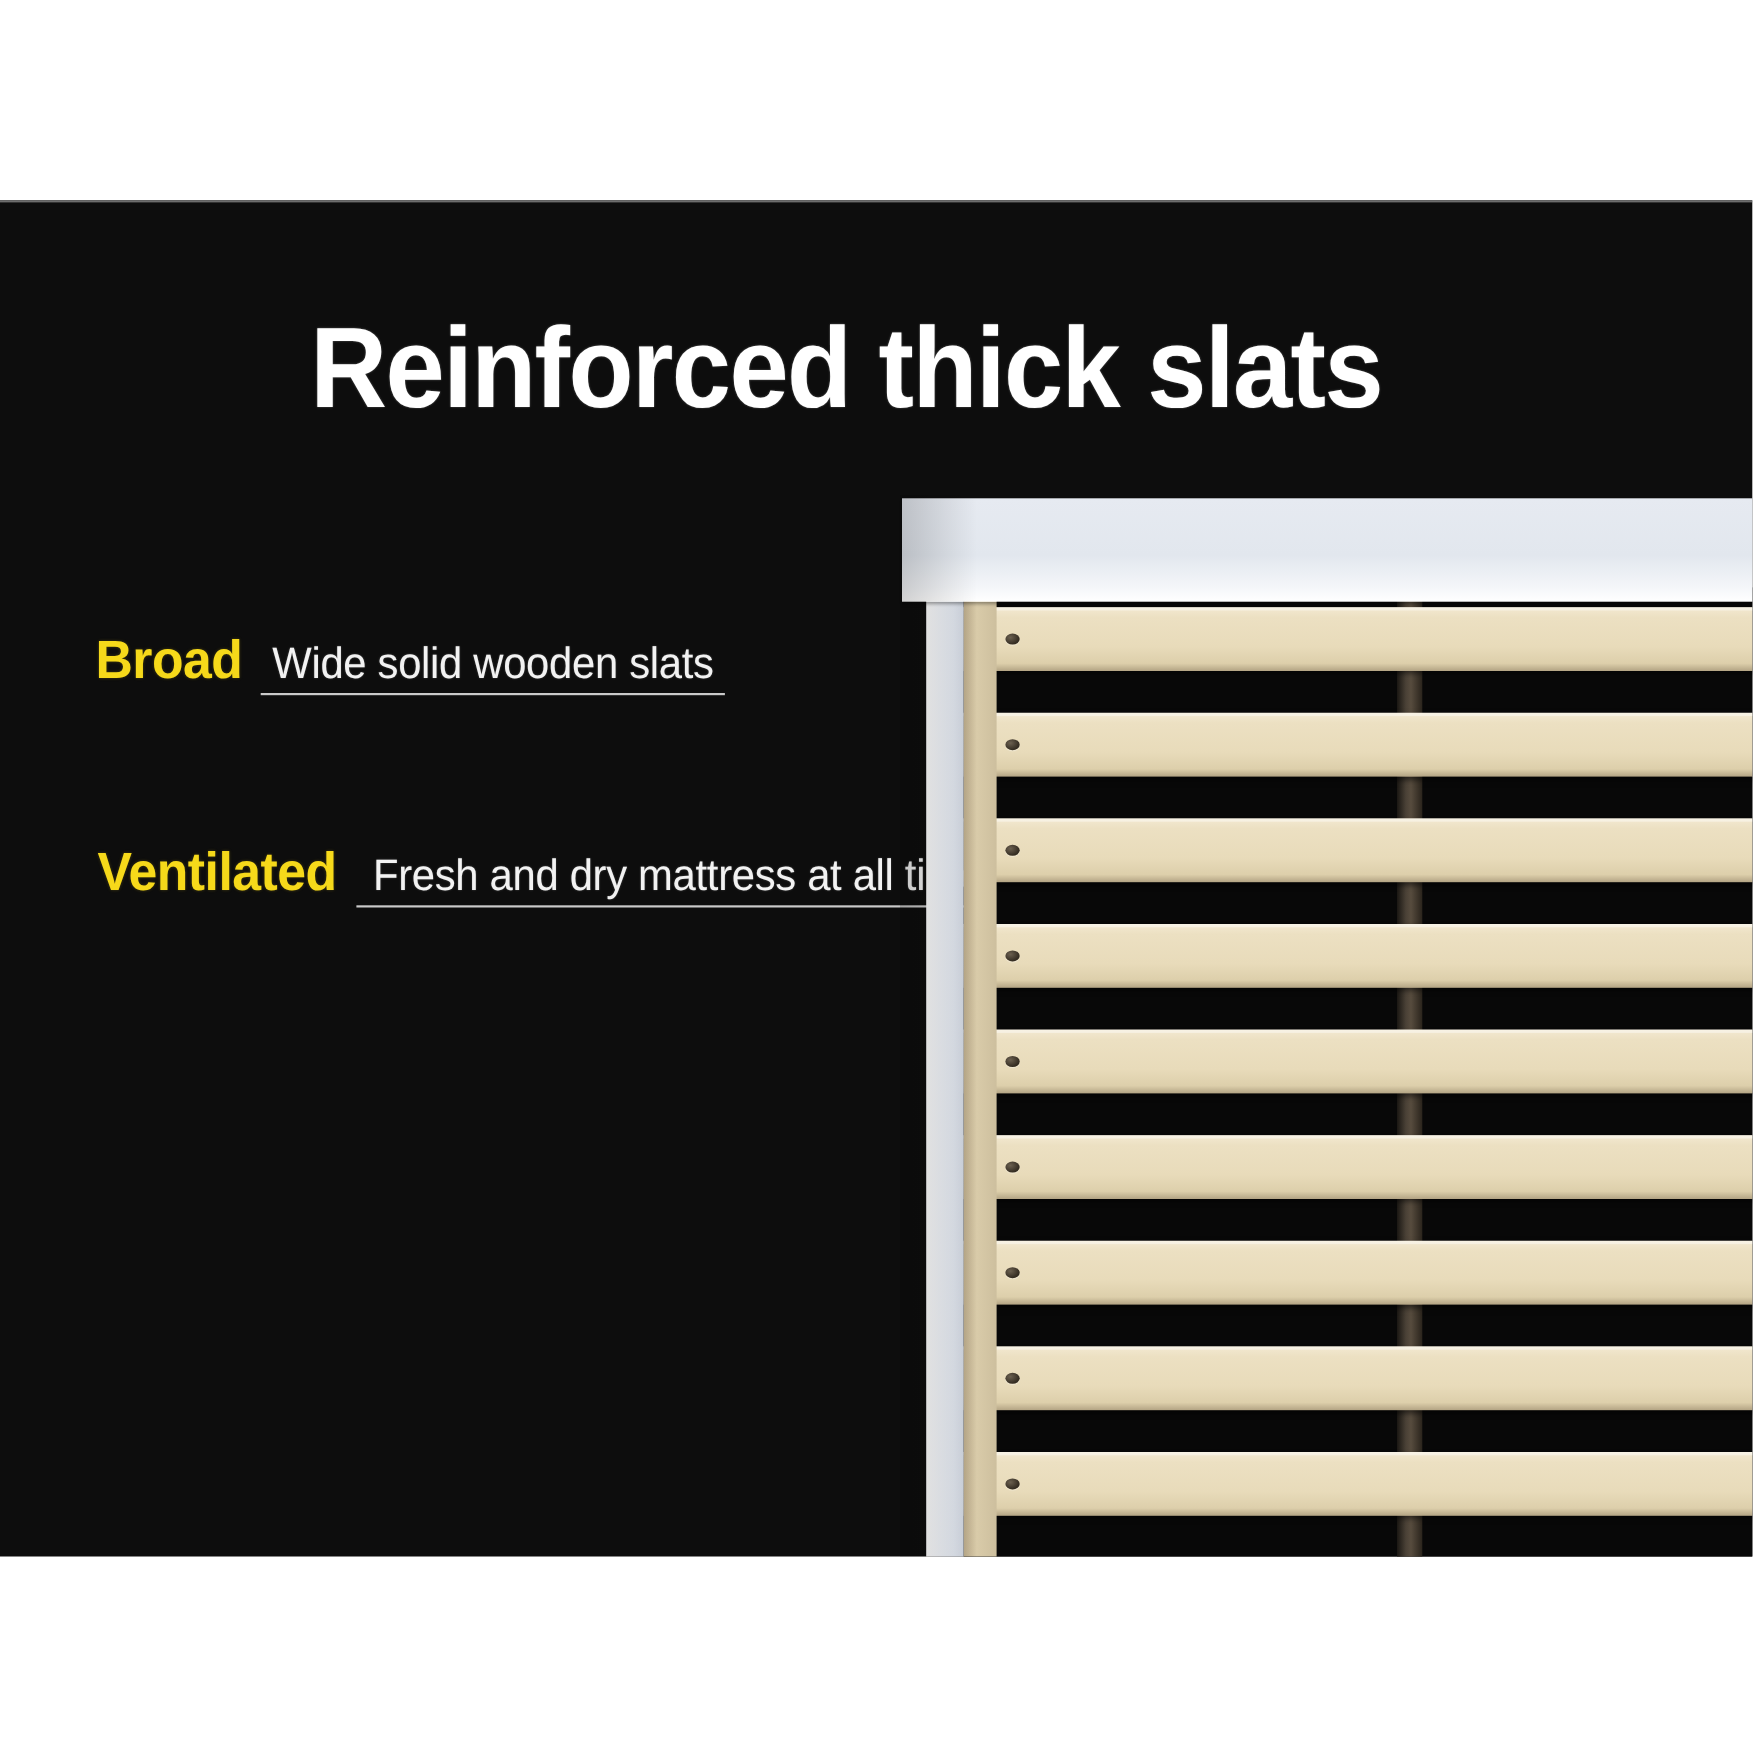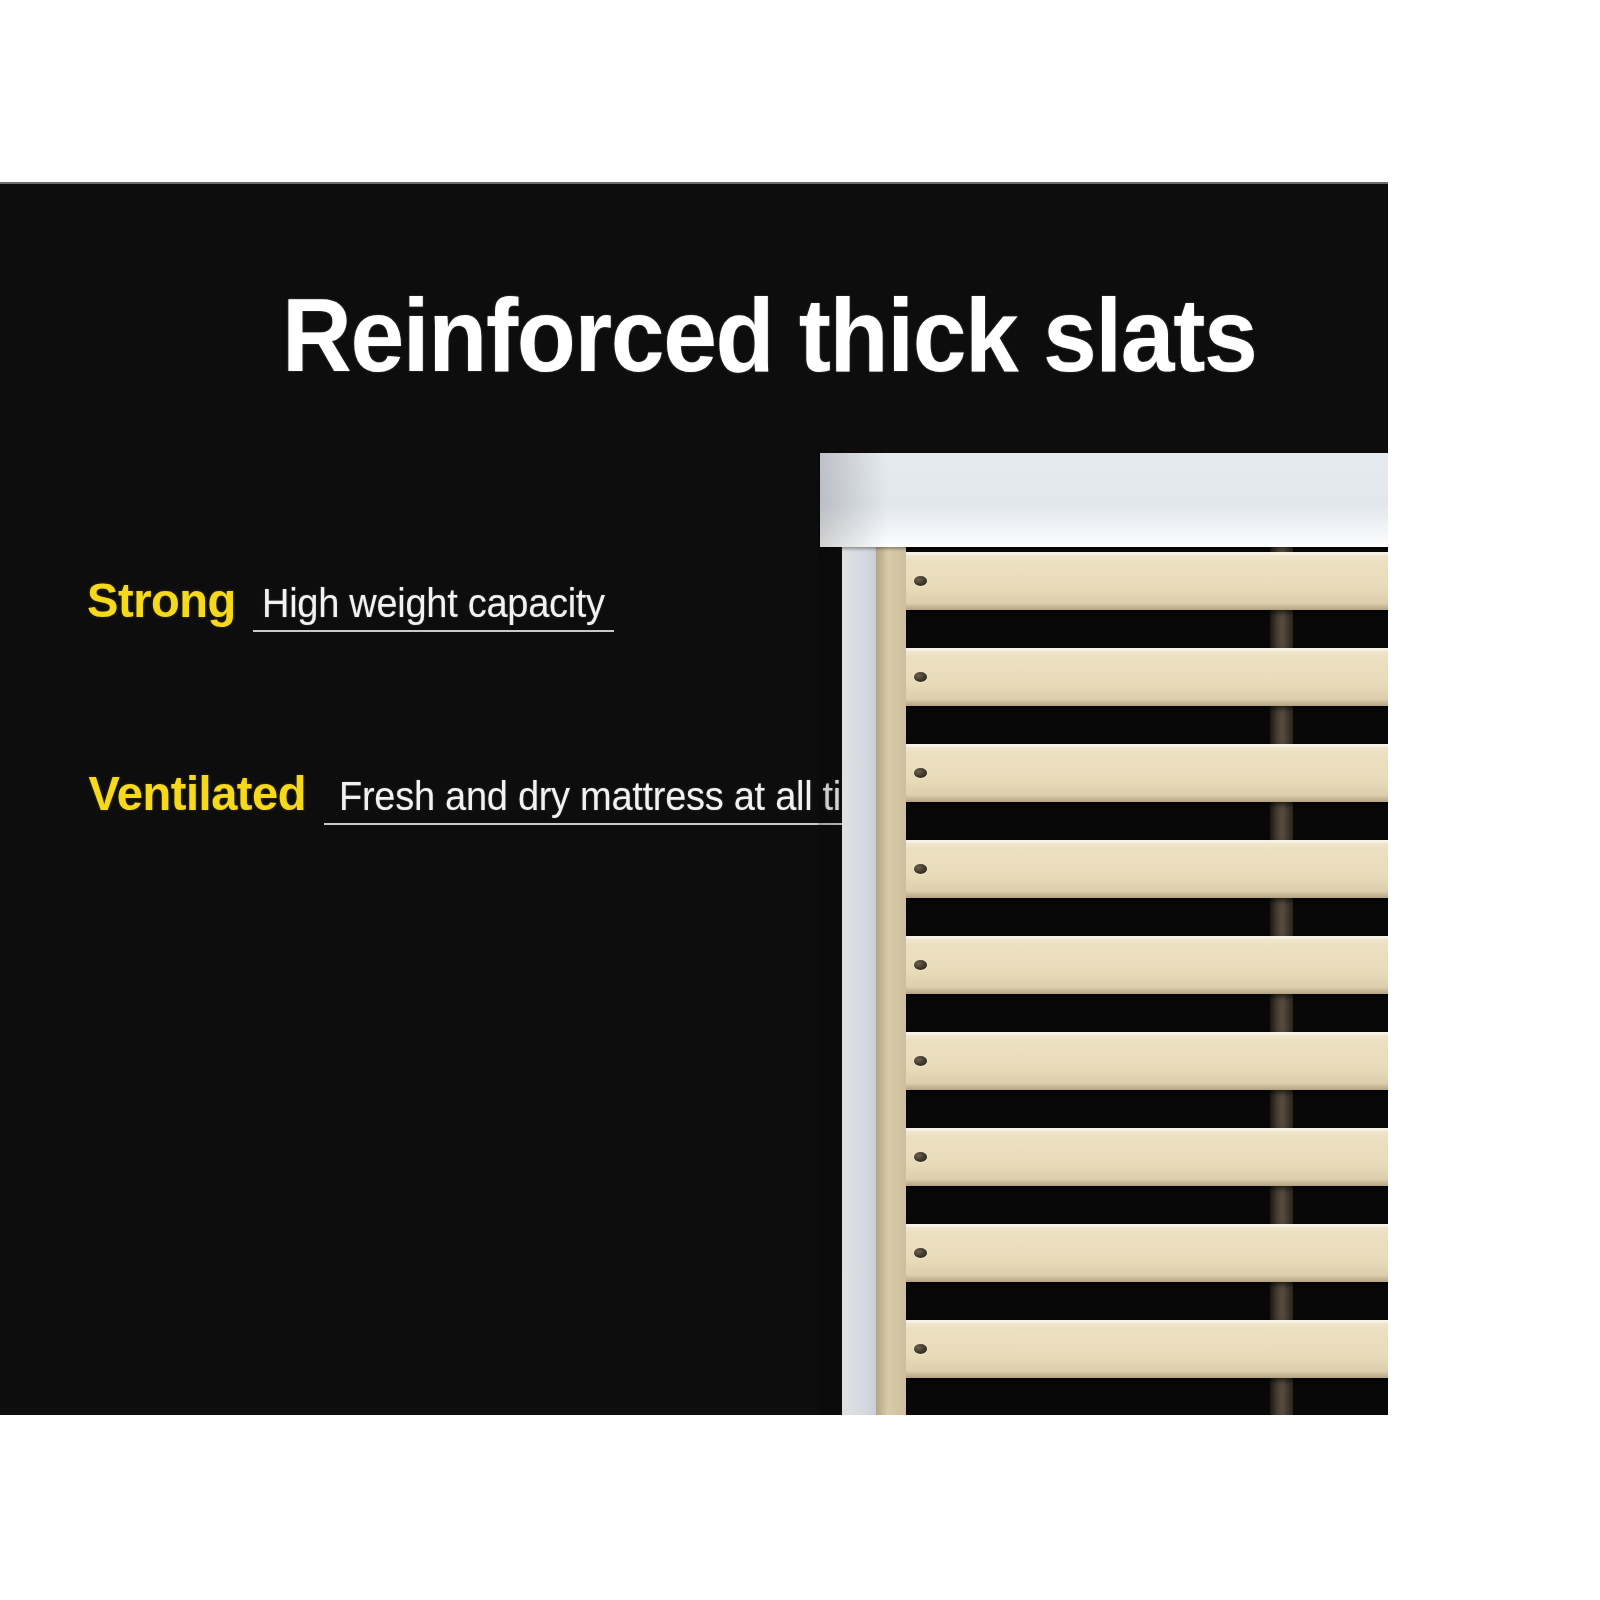"Reinforced thick slats" #hero-panel { width: 1388px -> 1593px }
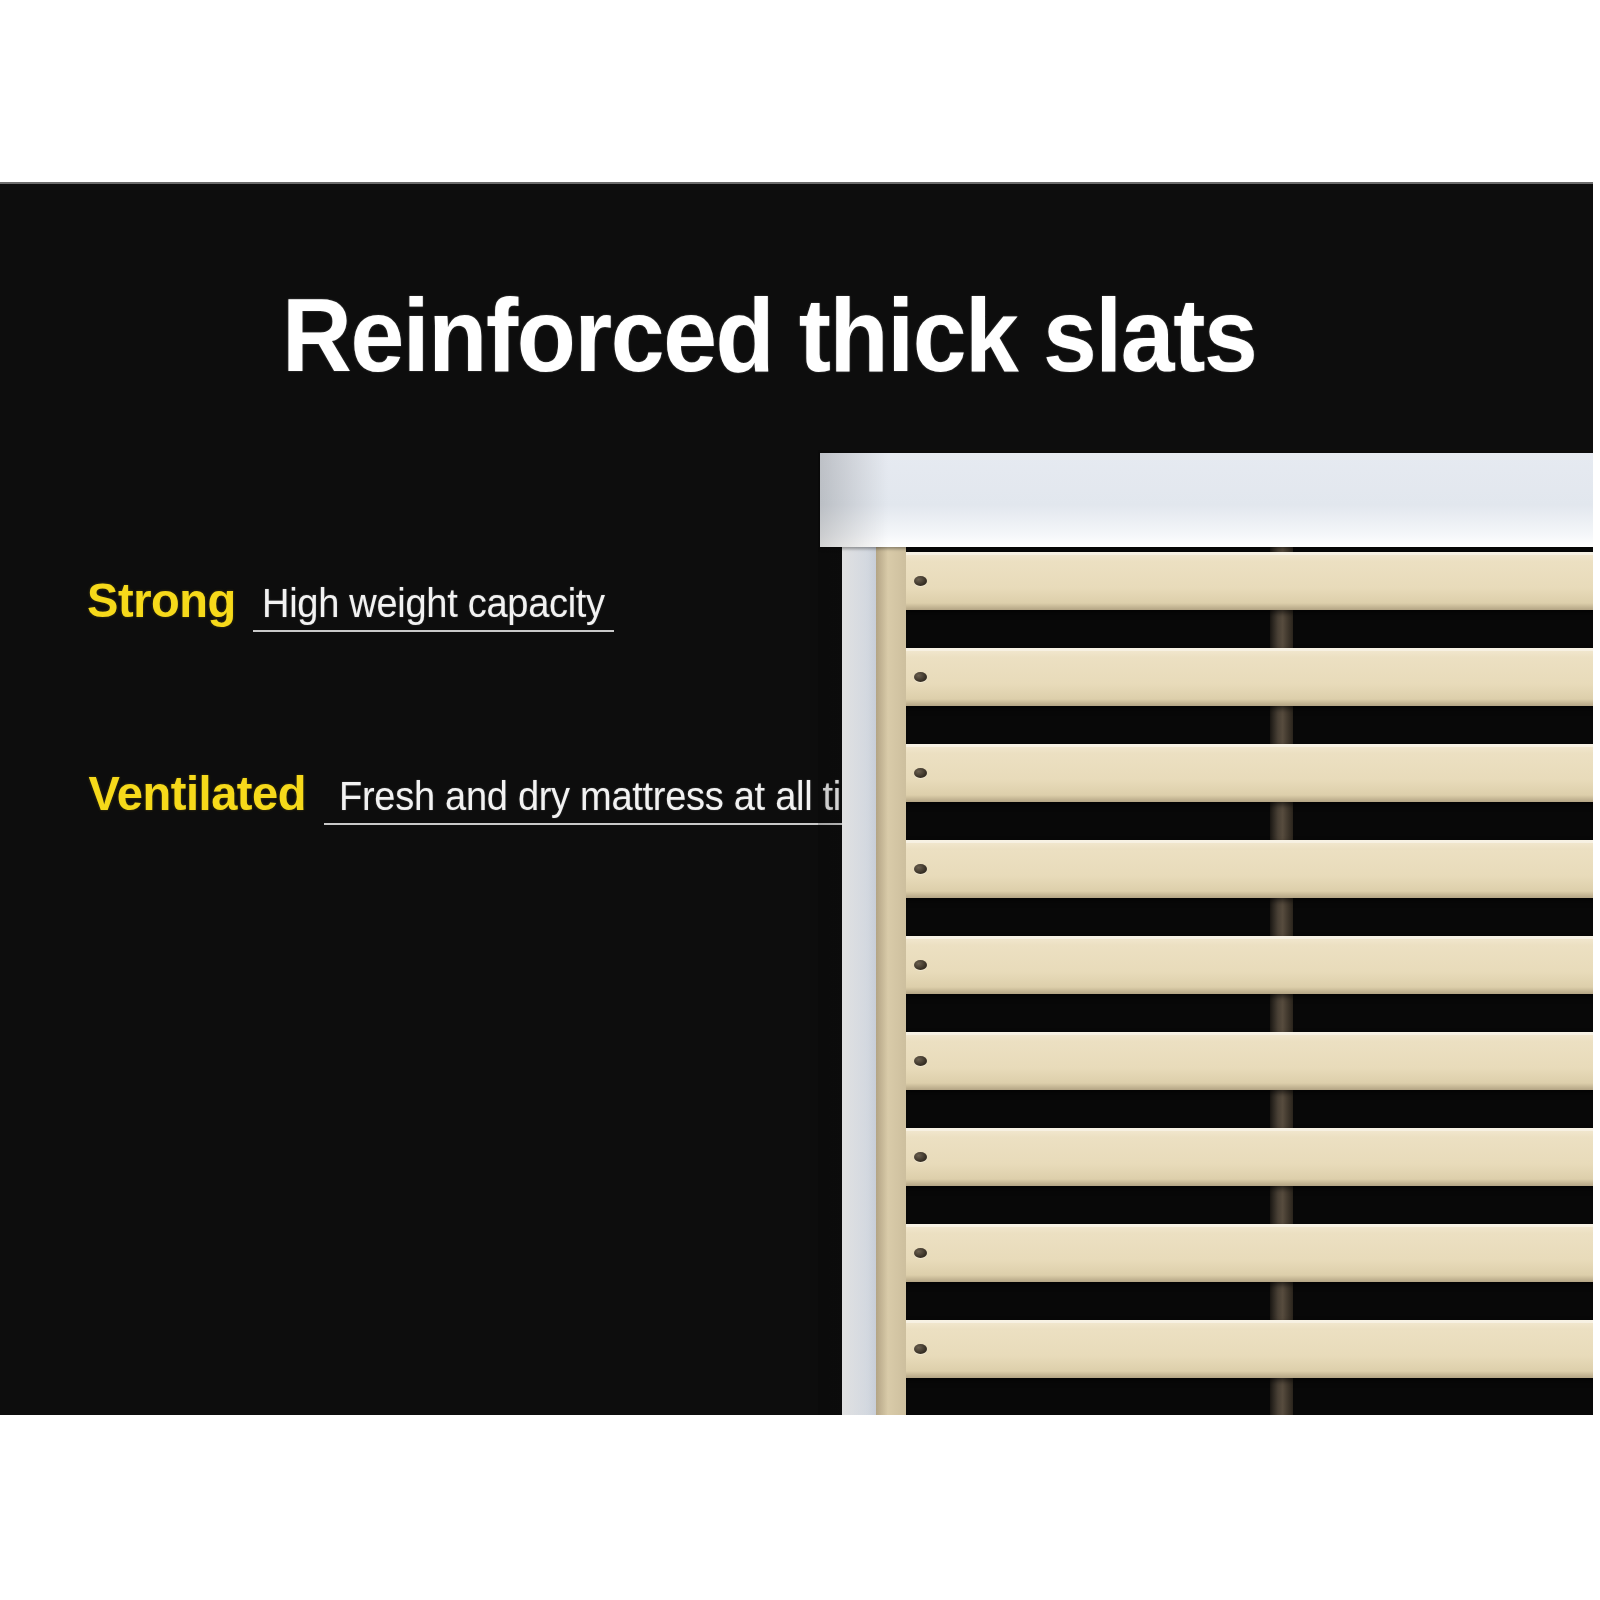"Broad" div.feature-row { html: none -> <div> <span>Broad</span> <span> <span>Wide solid wooden slats</span> </span> </div> }
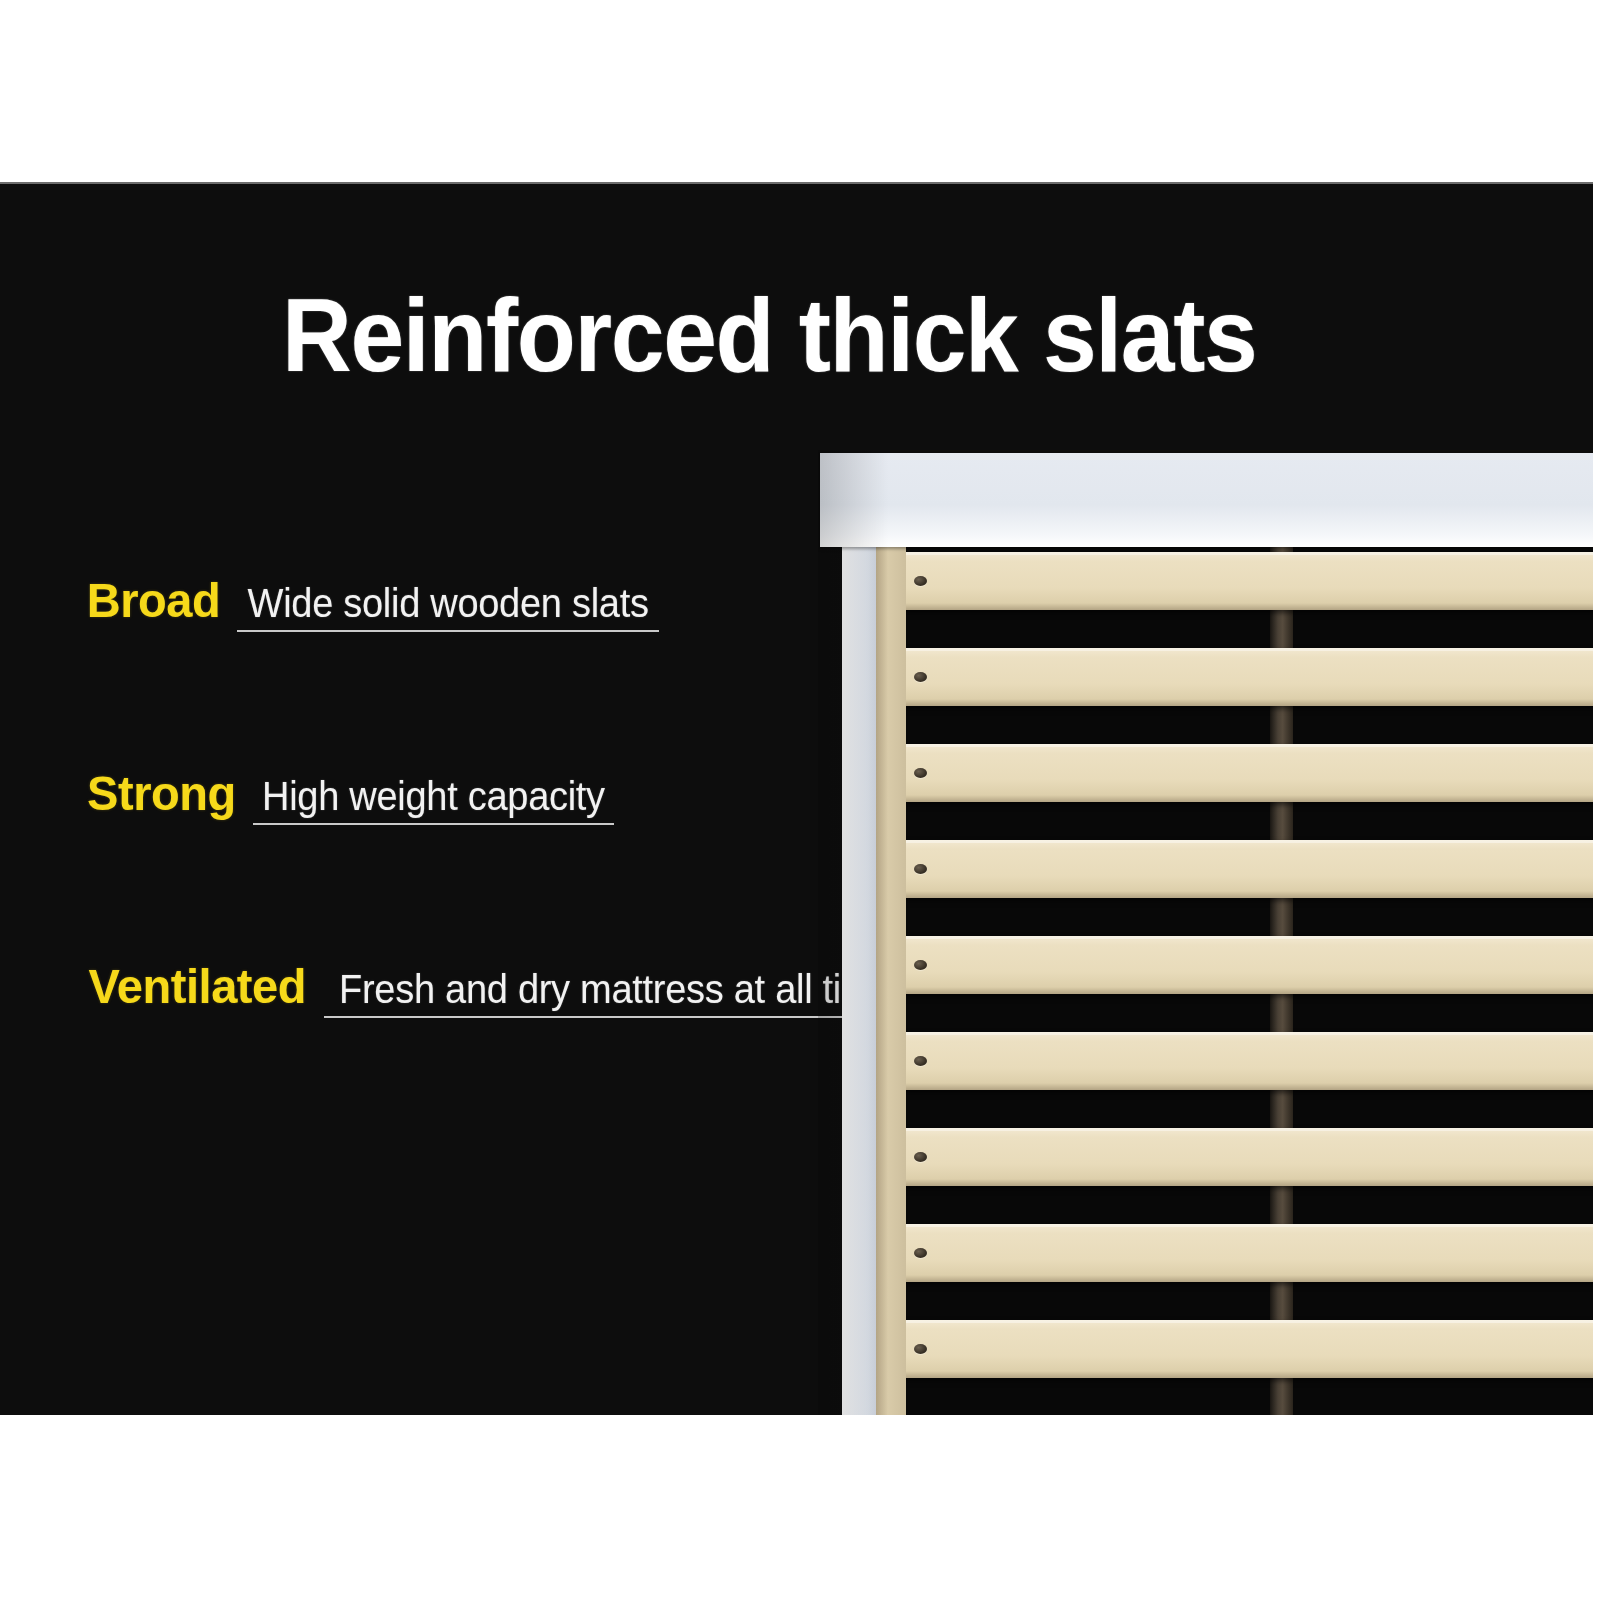"Strong" div.feature-row { html: <div> <span>Strong</span> <span> <span>High weight capacity</span> </span> </div> -> none }
